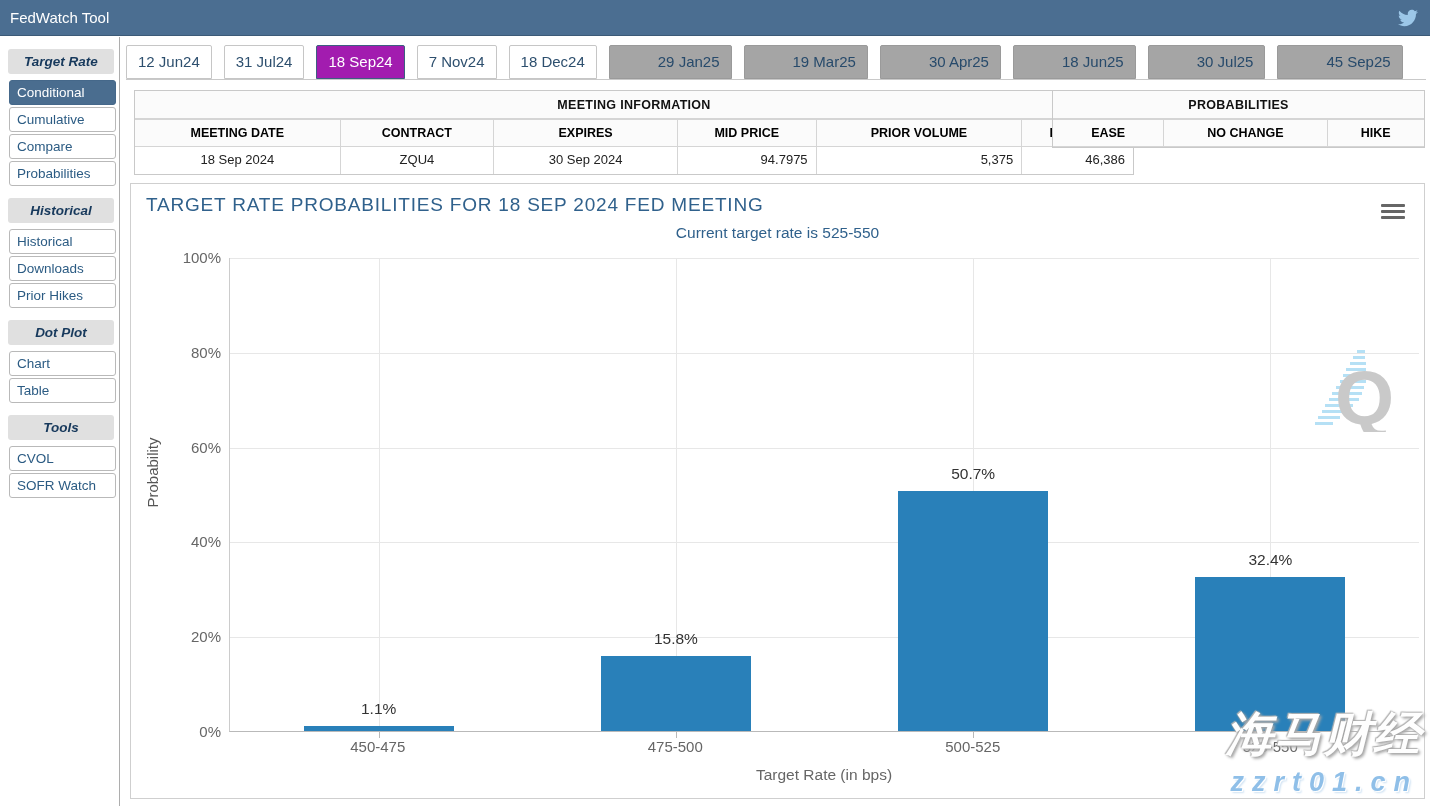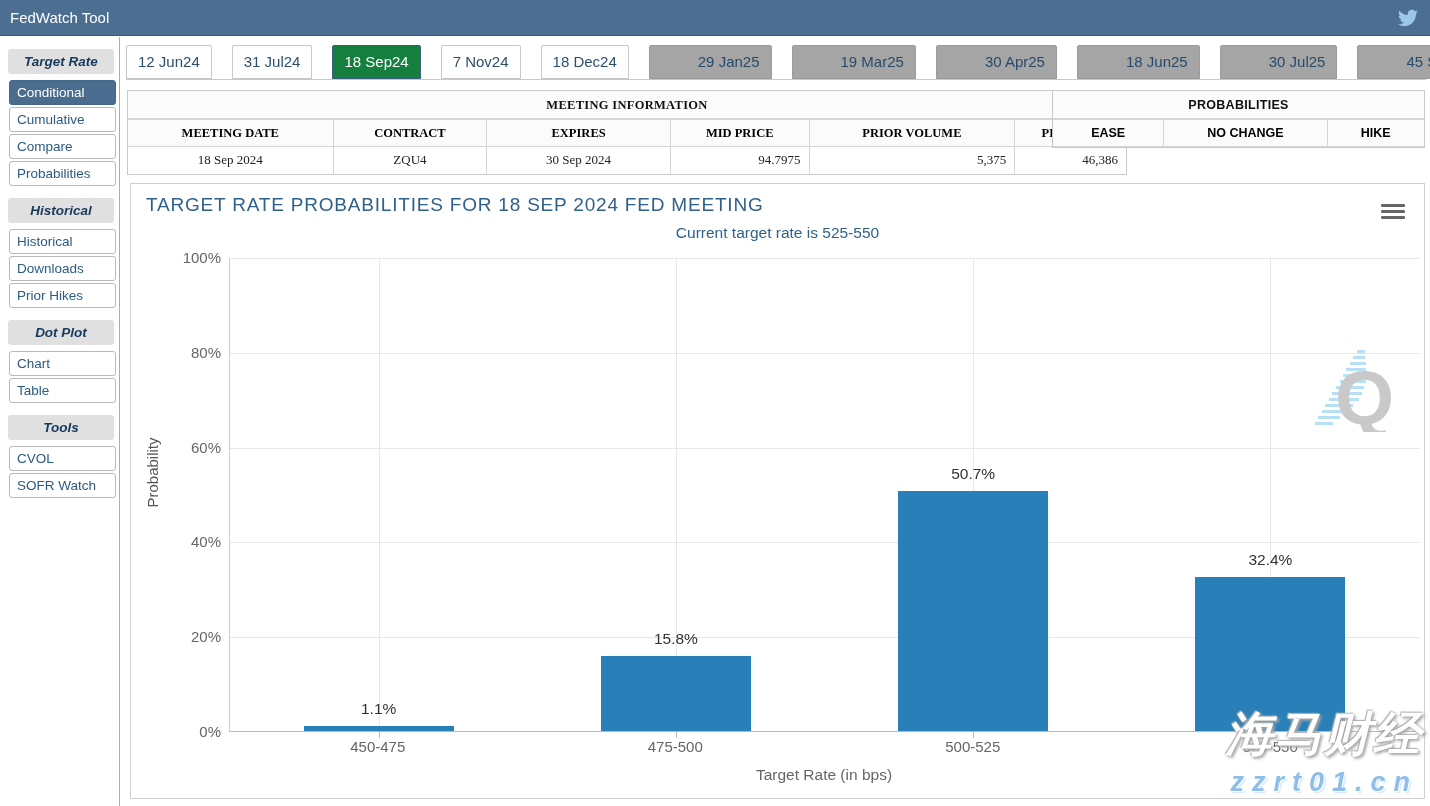"12 Jun24" .tab { margin-right: 20px -> 12px }
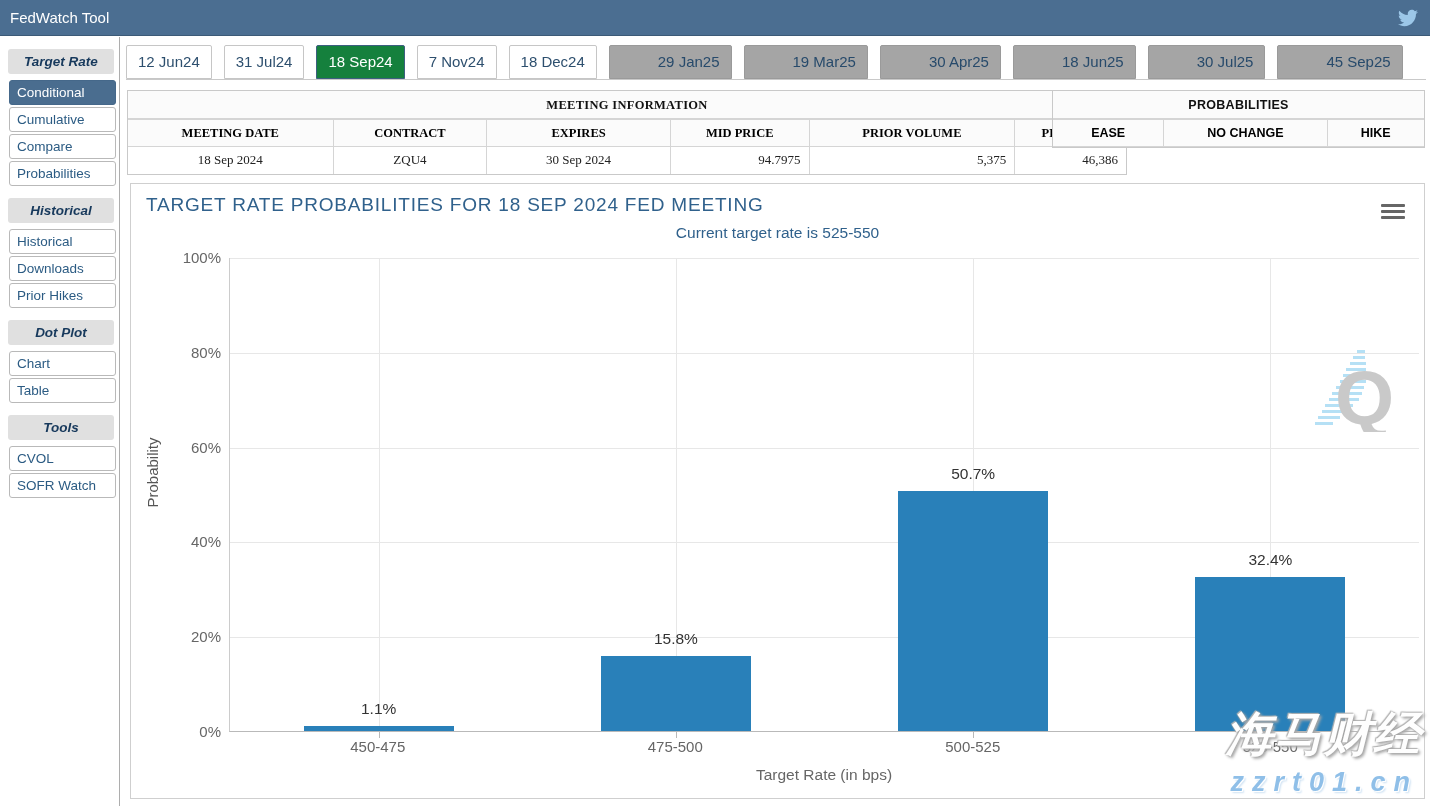"18 Sep24" .tab.active { background: #15803d -> #a21caf }
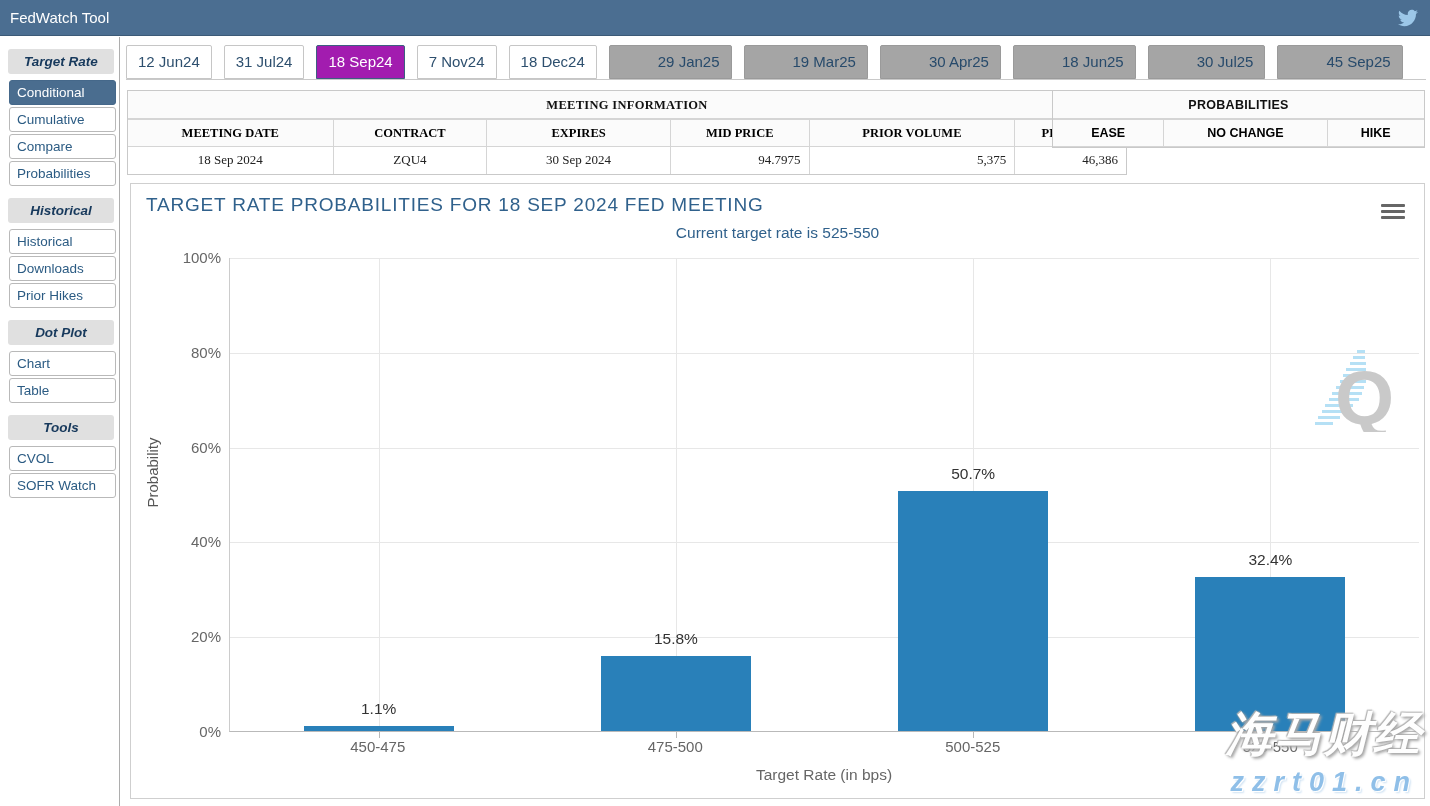"MEETING INFORMATION" .info-table.meeting { font-family: Liberation Serif, serif -> none; left: 6px -> 13px }
